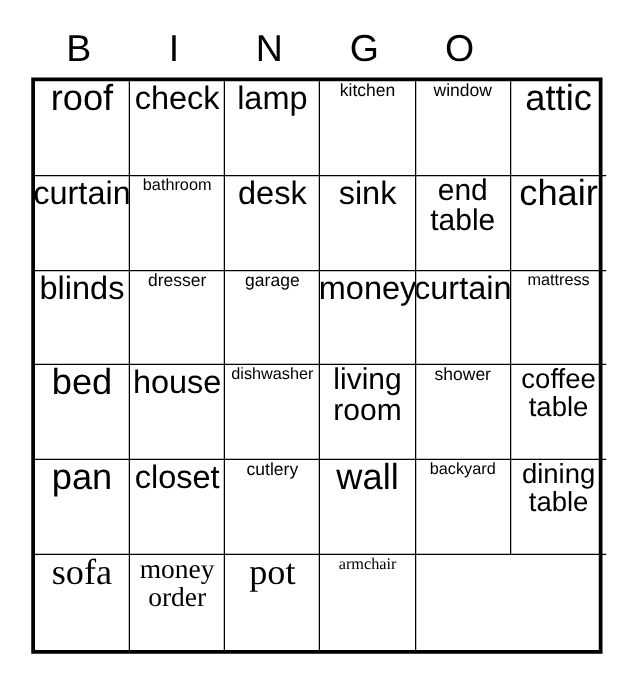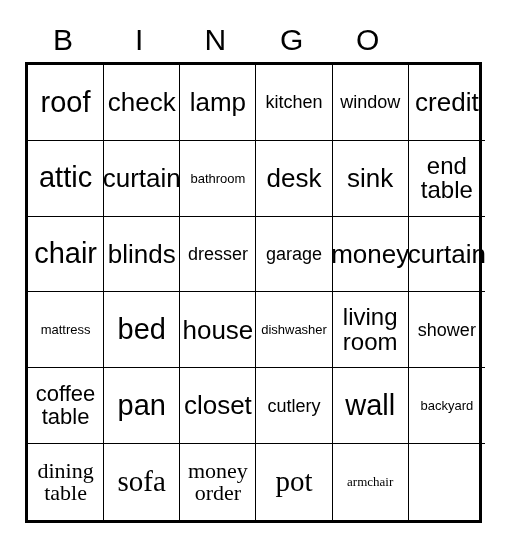"roof" .cell { align-items: center -> flex-start }
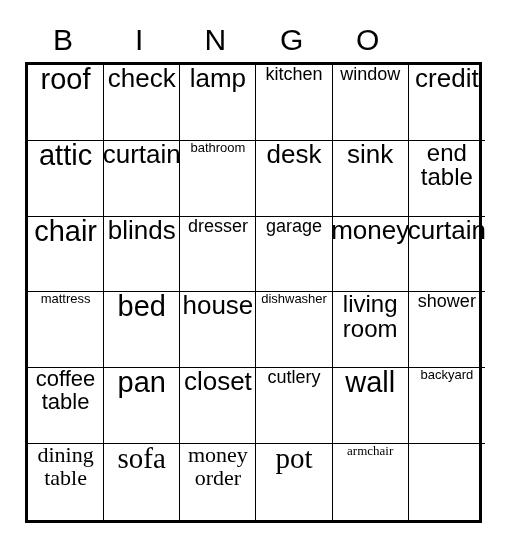"kitchen" .fs-sm { font-size: 18px -> 14px }
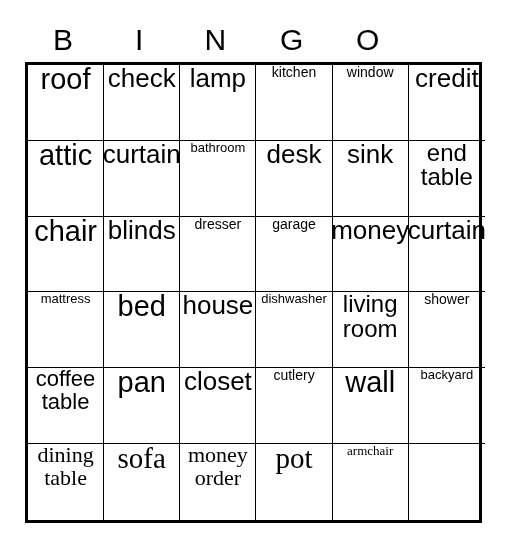"credit" div.cell { html: <div> <span>credit</span> </div> -> none }
